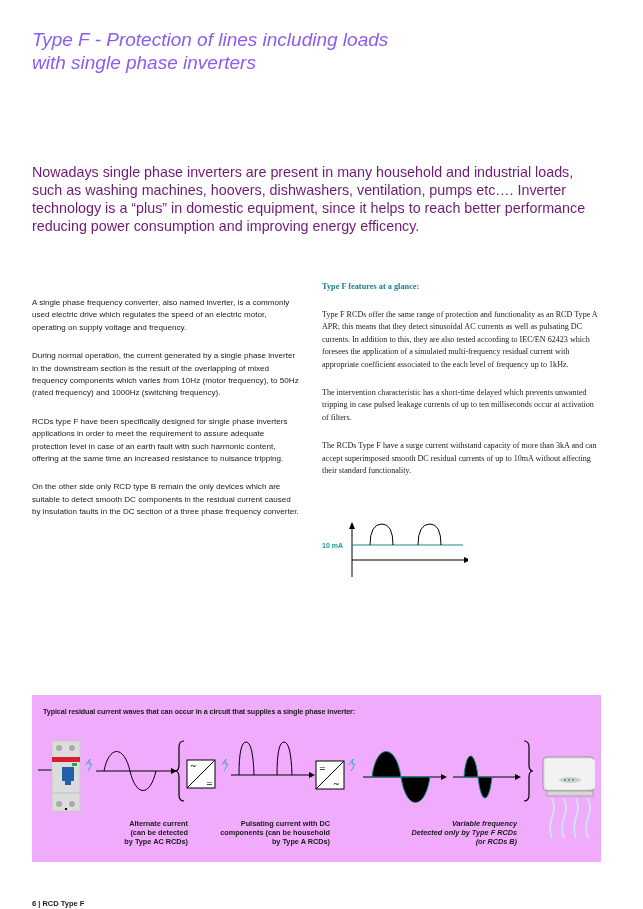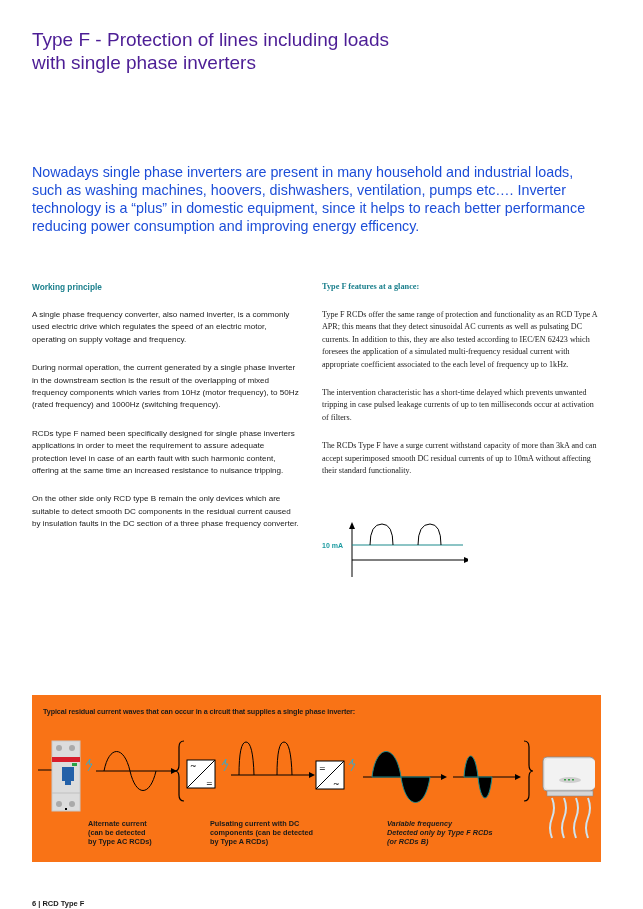"Type F - Protection of" .title { color: #4c1d95 -> #8b5cf6; font-style: none -> italic }
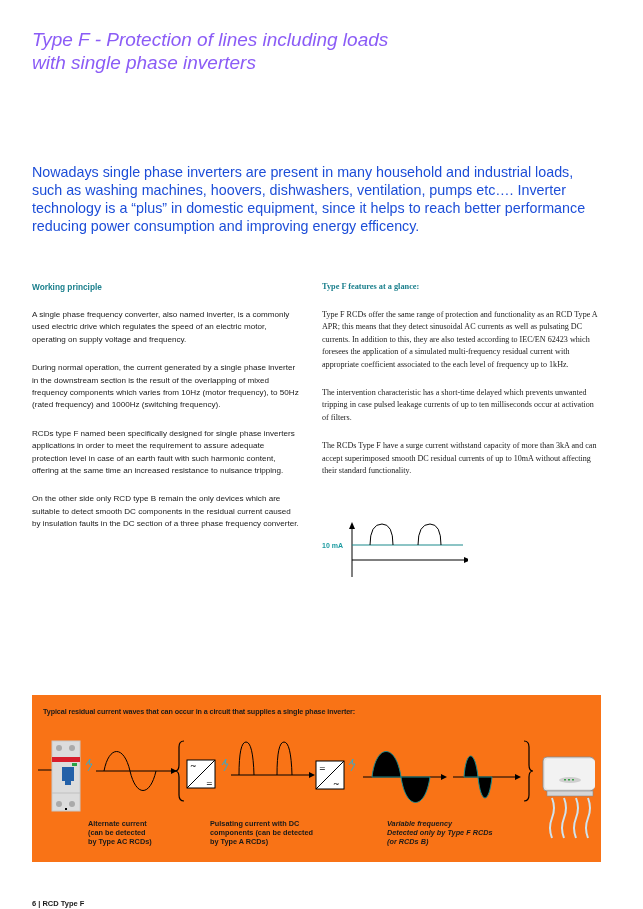"Nowadays single phase inverters are" .intro { color: #1d4ed8 -> #701a75 }
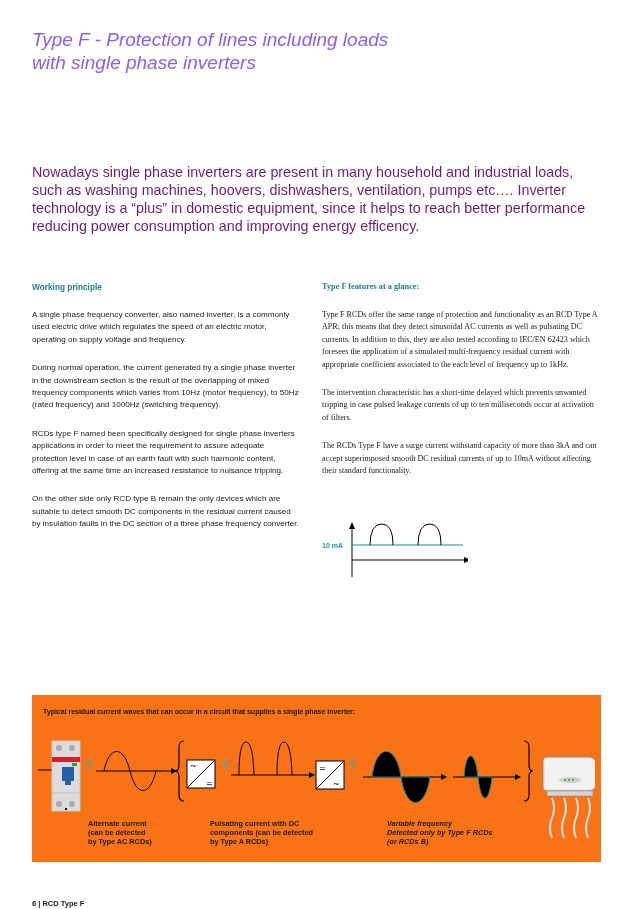"Working principle" h3 { html: <h3>Working principle</h3> -> none }
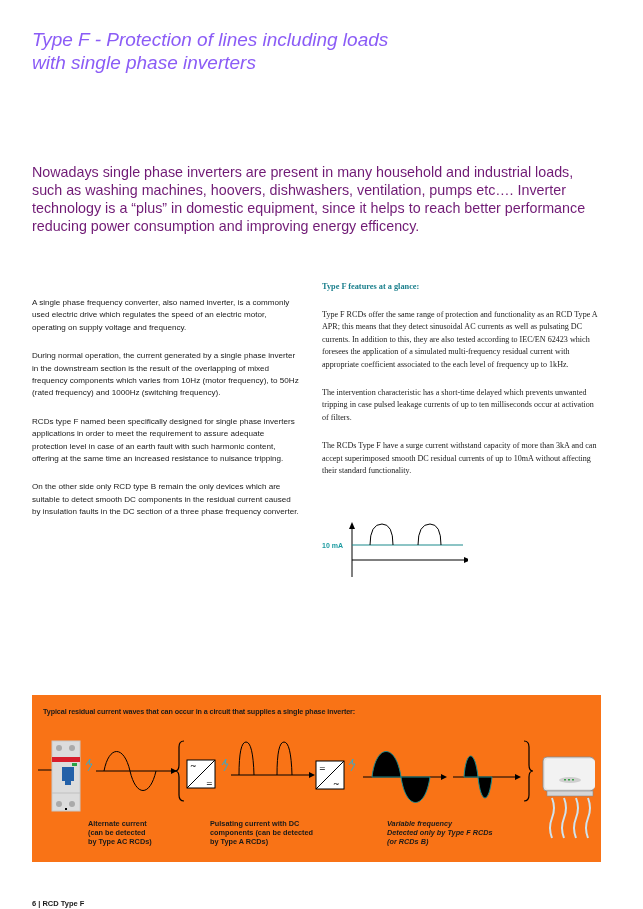"RCDs type F named been" p.tight { text: named -> have }
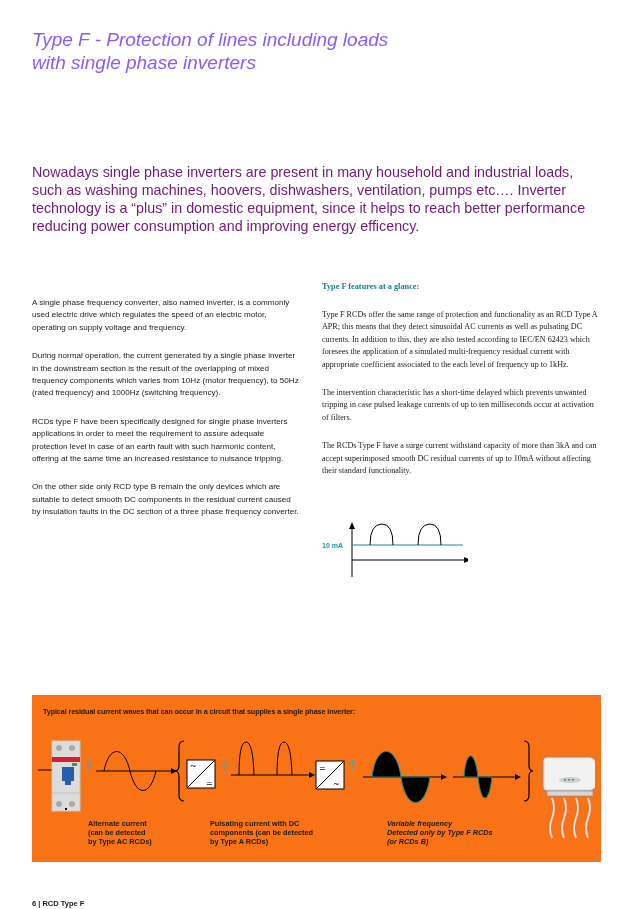"Typical residual current waves that" .panel { background: #f97316 -> #f0abfc }
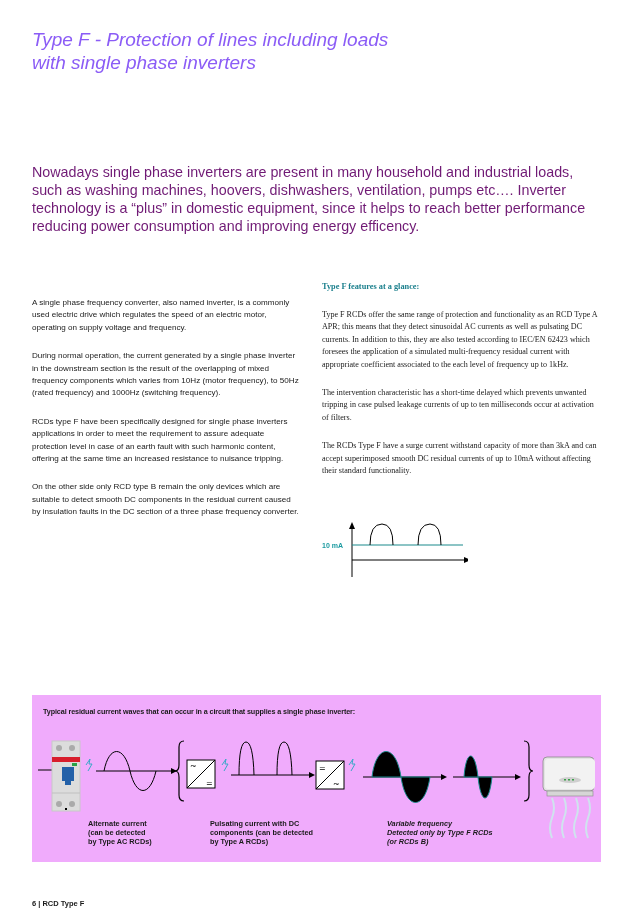"Alternate current" .cap { text-align: left -> right }
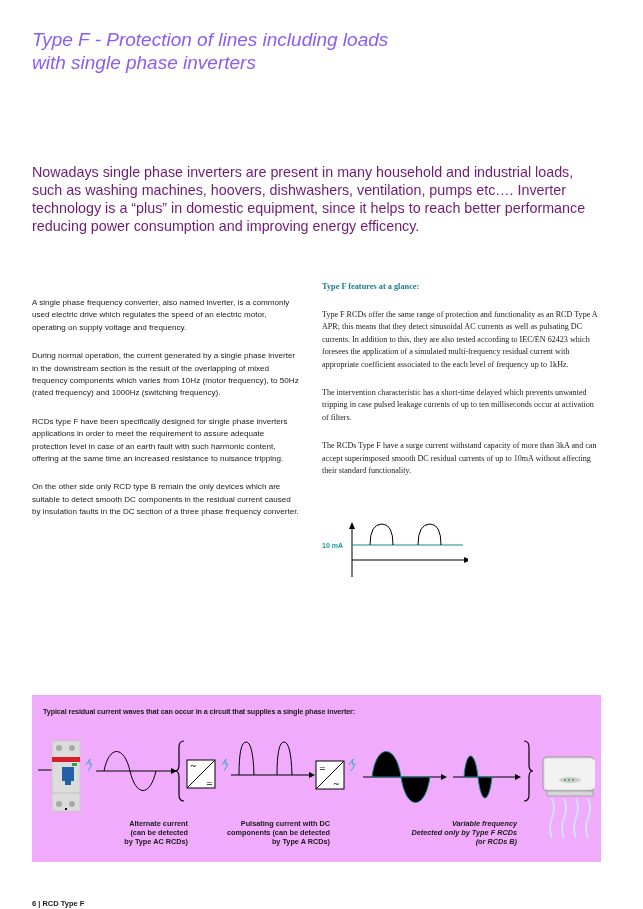"components (can be detected" span { text: detected -> household }
